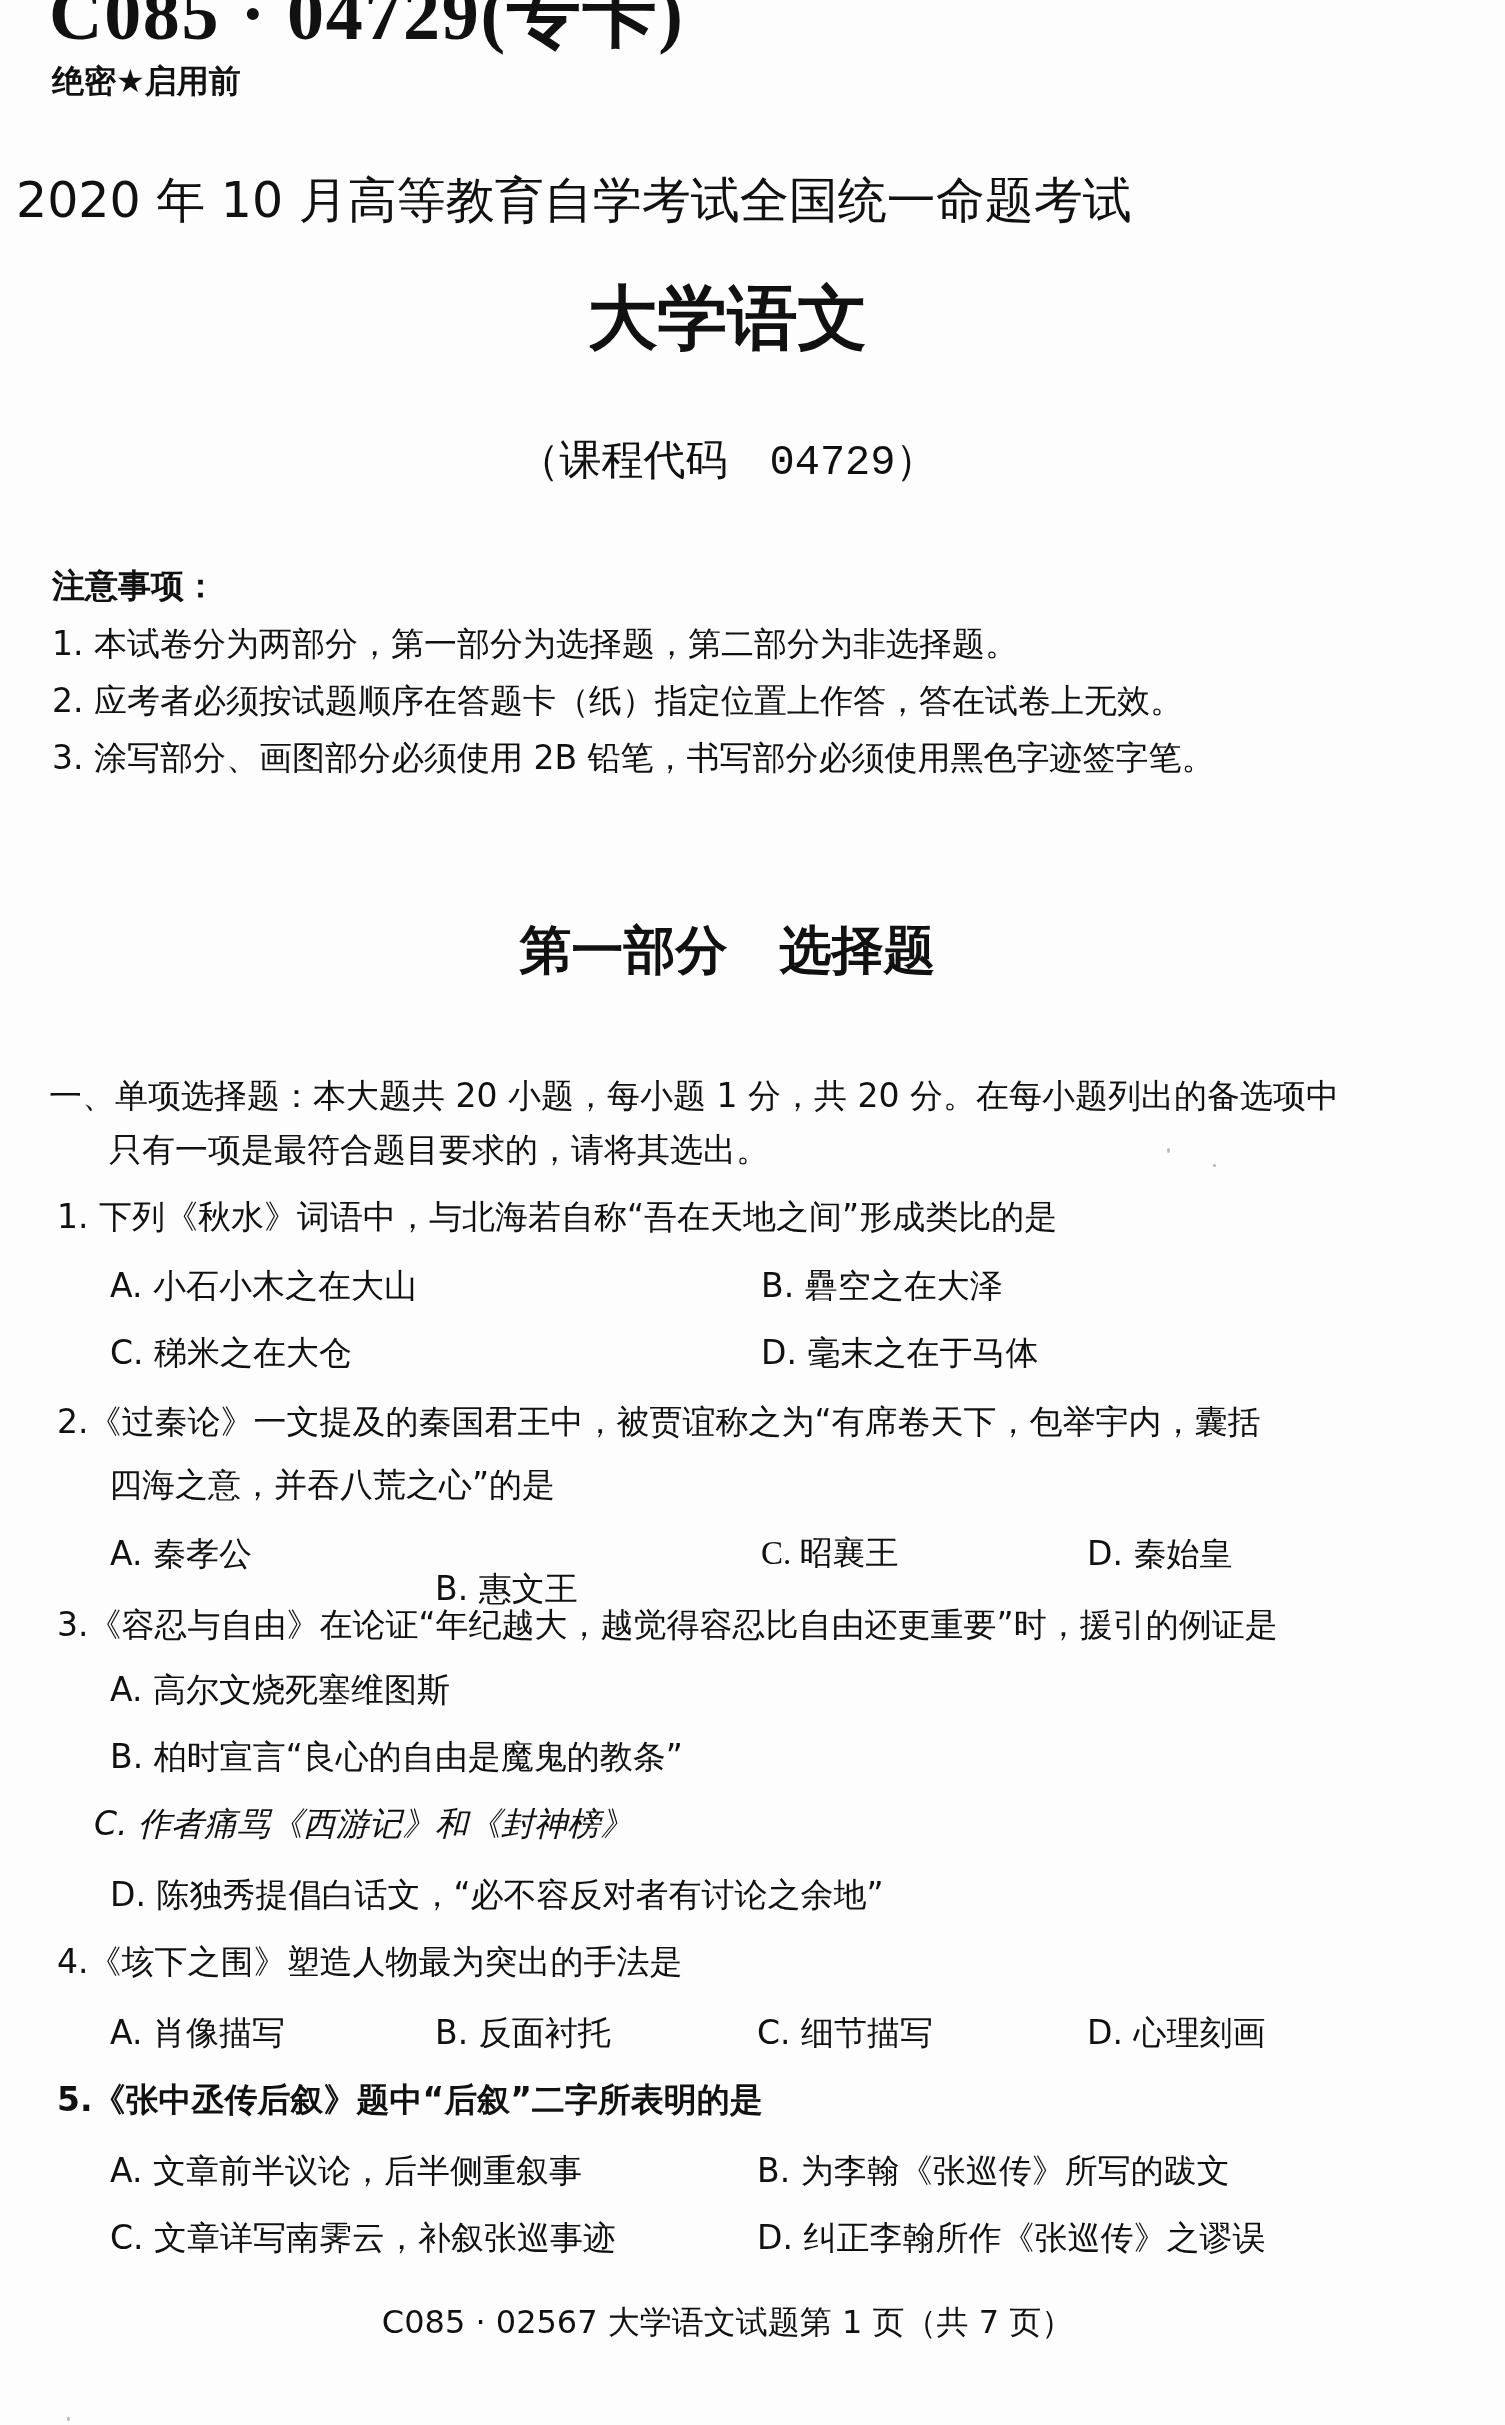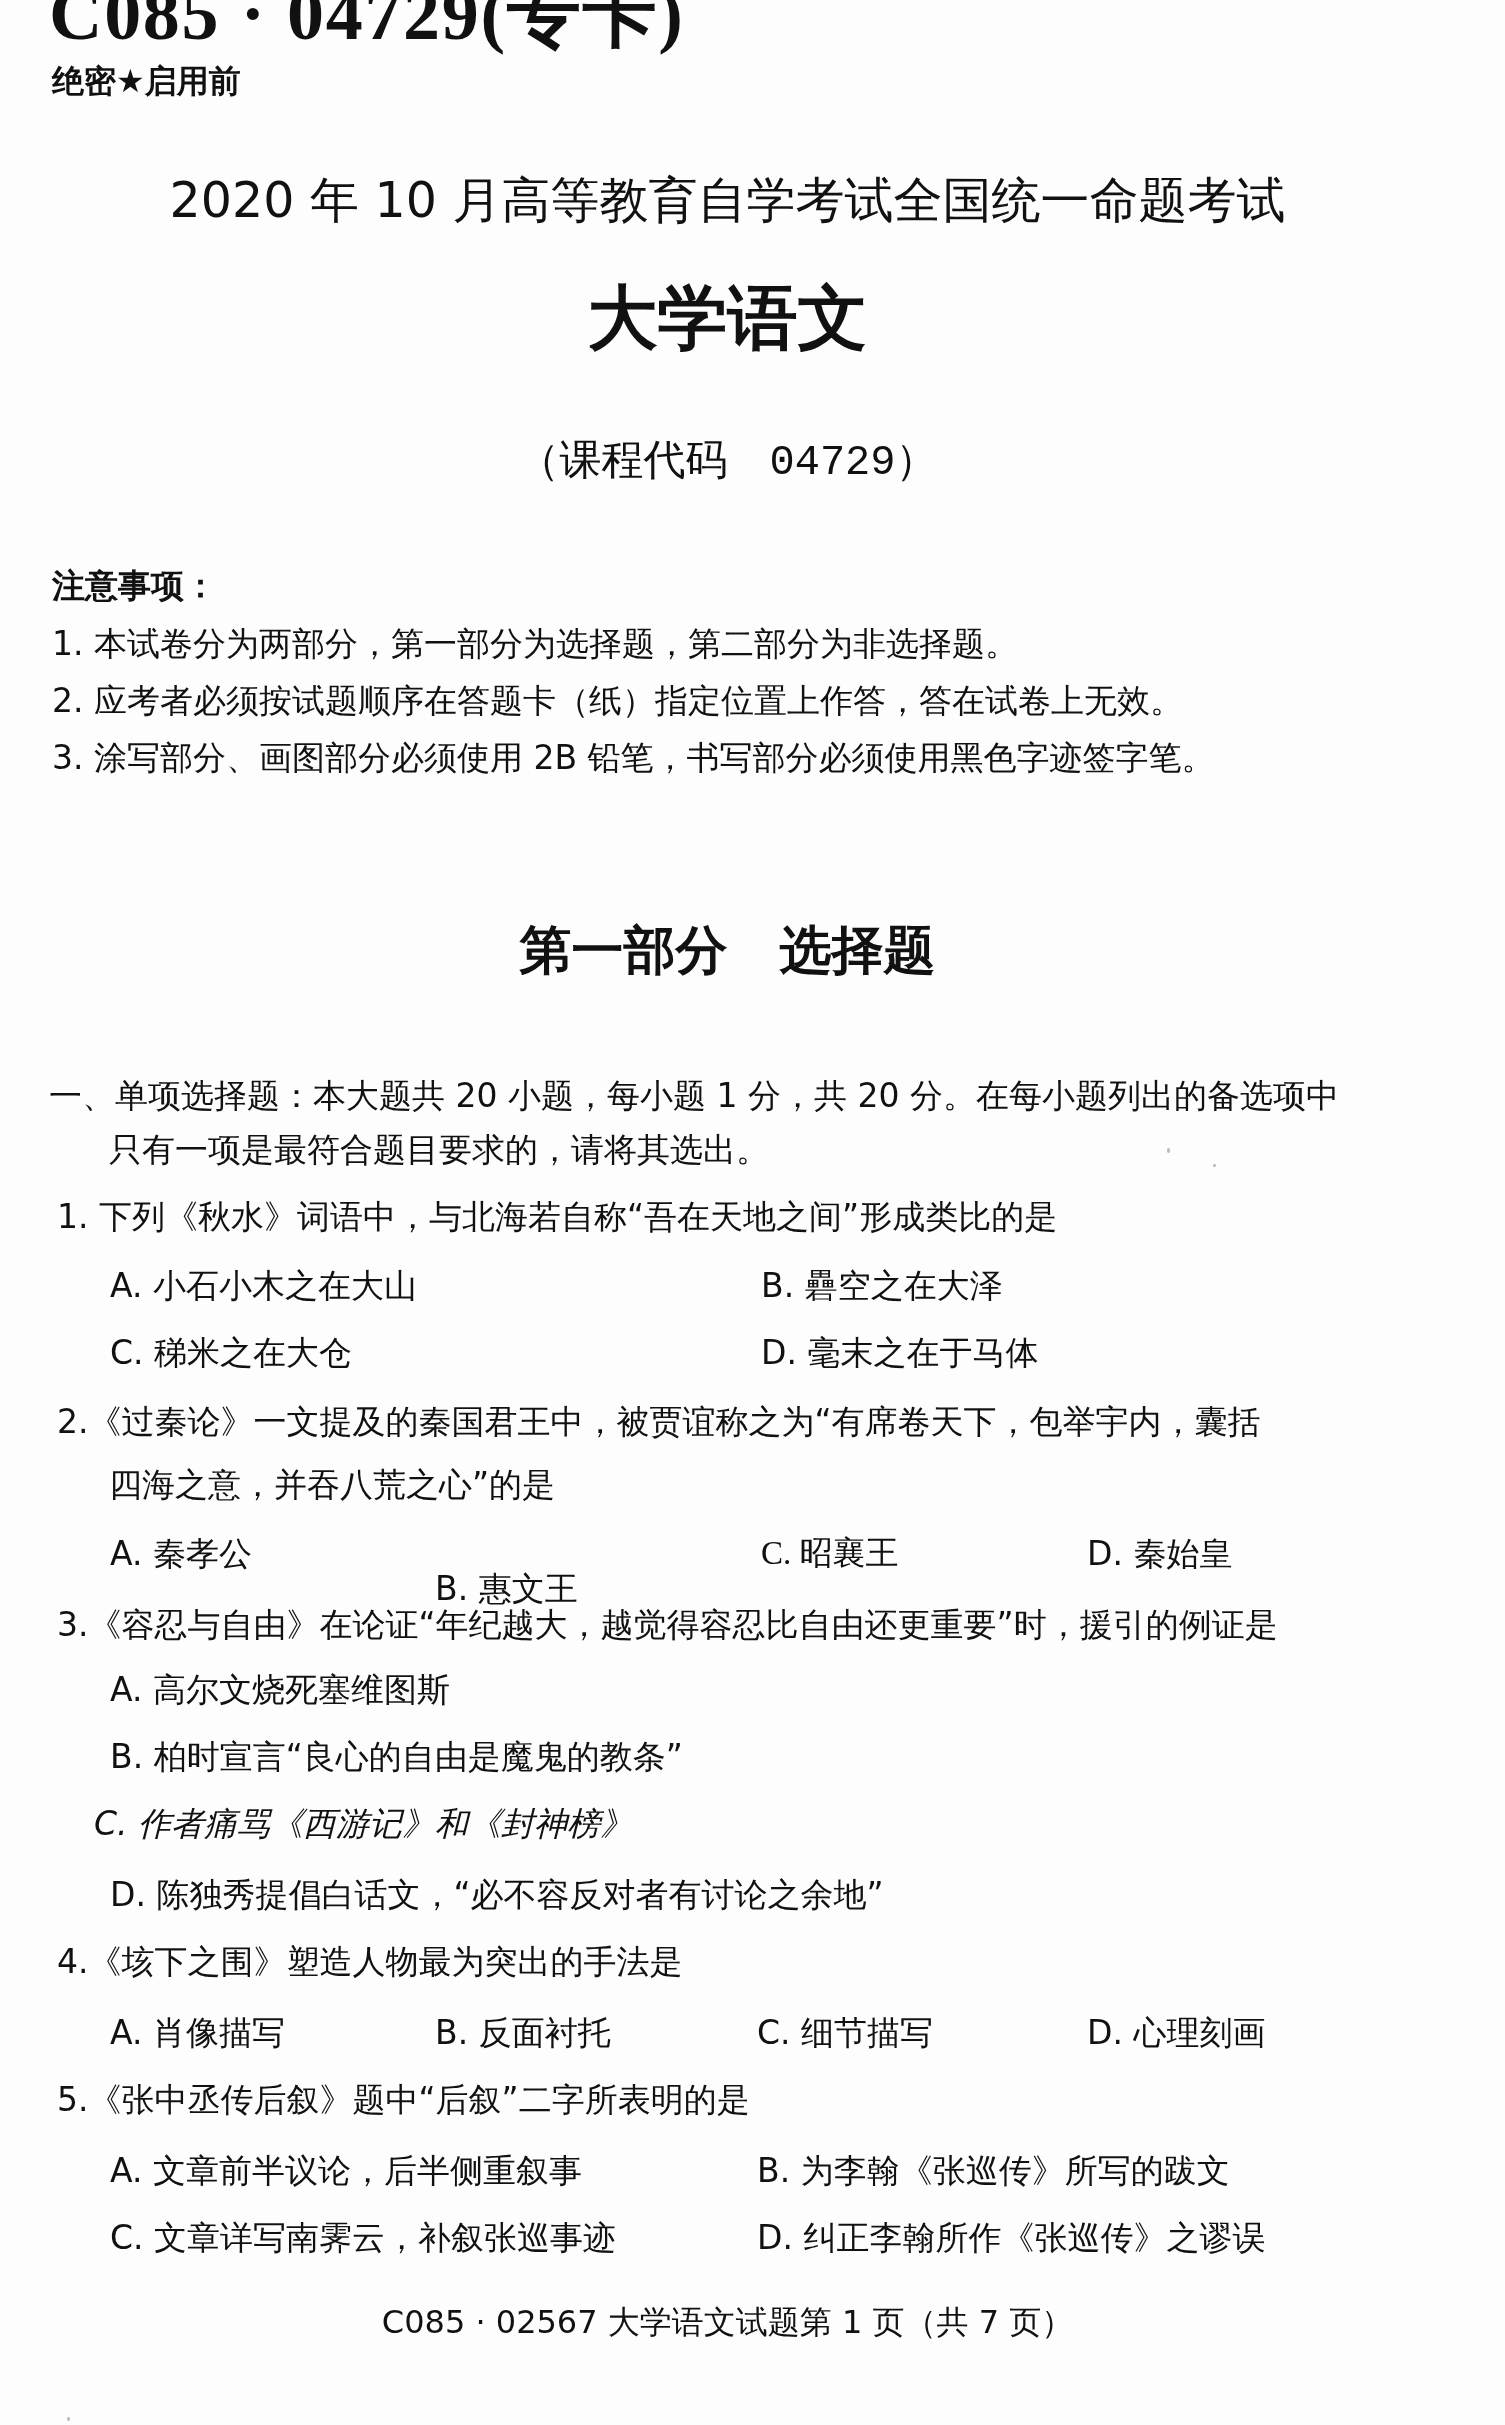"2020 年 10 月高等教育自学考试全国统一命题考试" .exam-title { left: 0 -> 16px; text-align: center -> left }
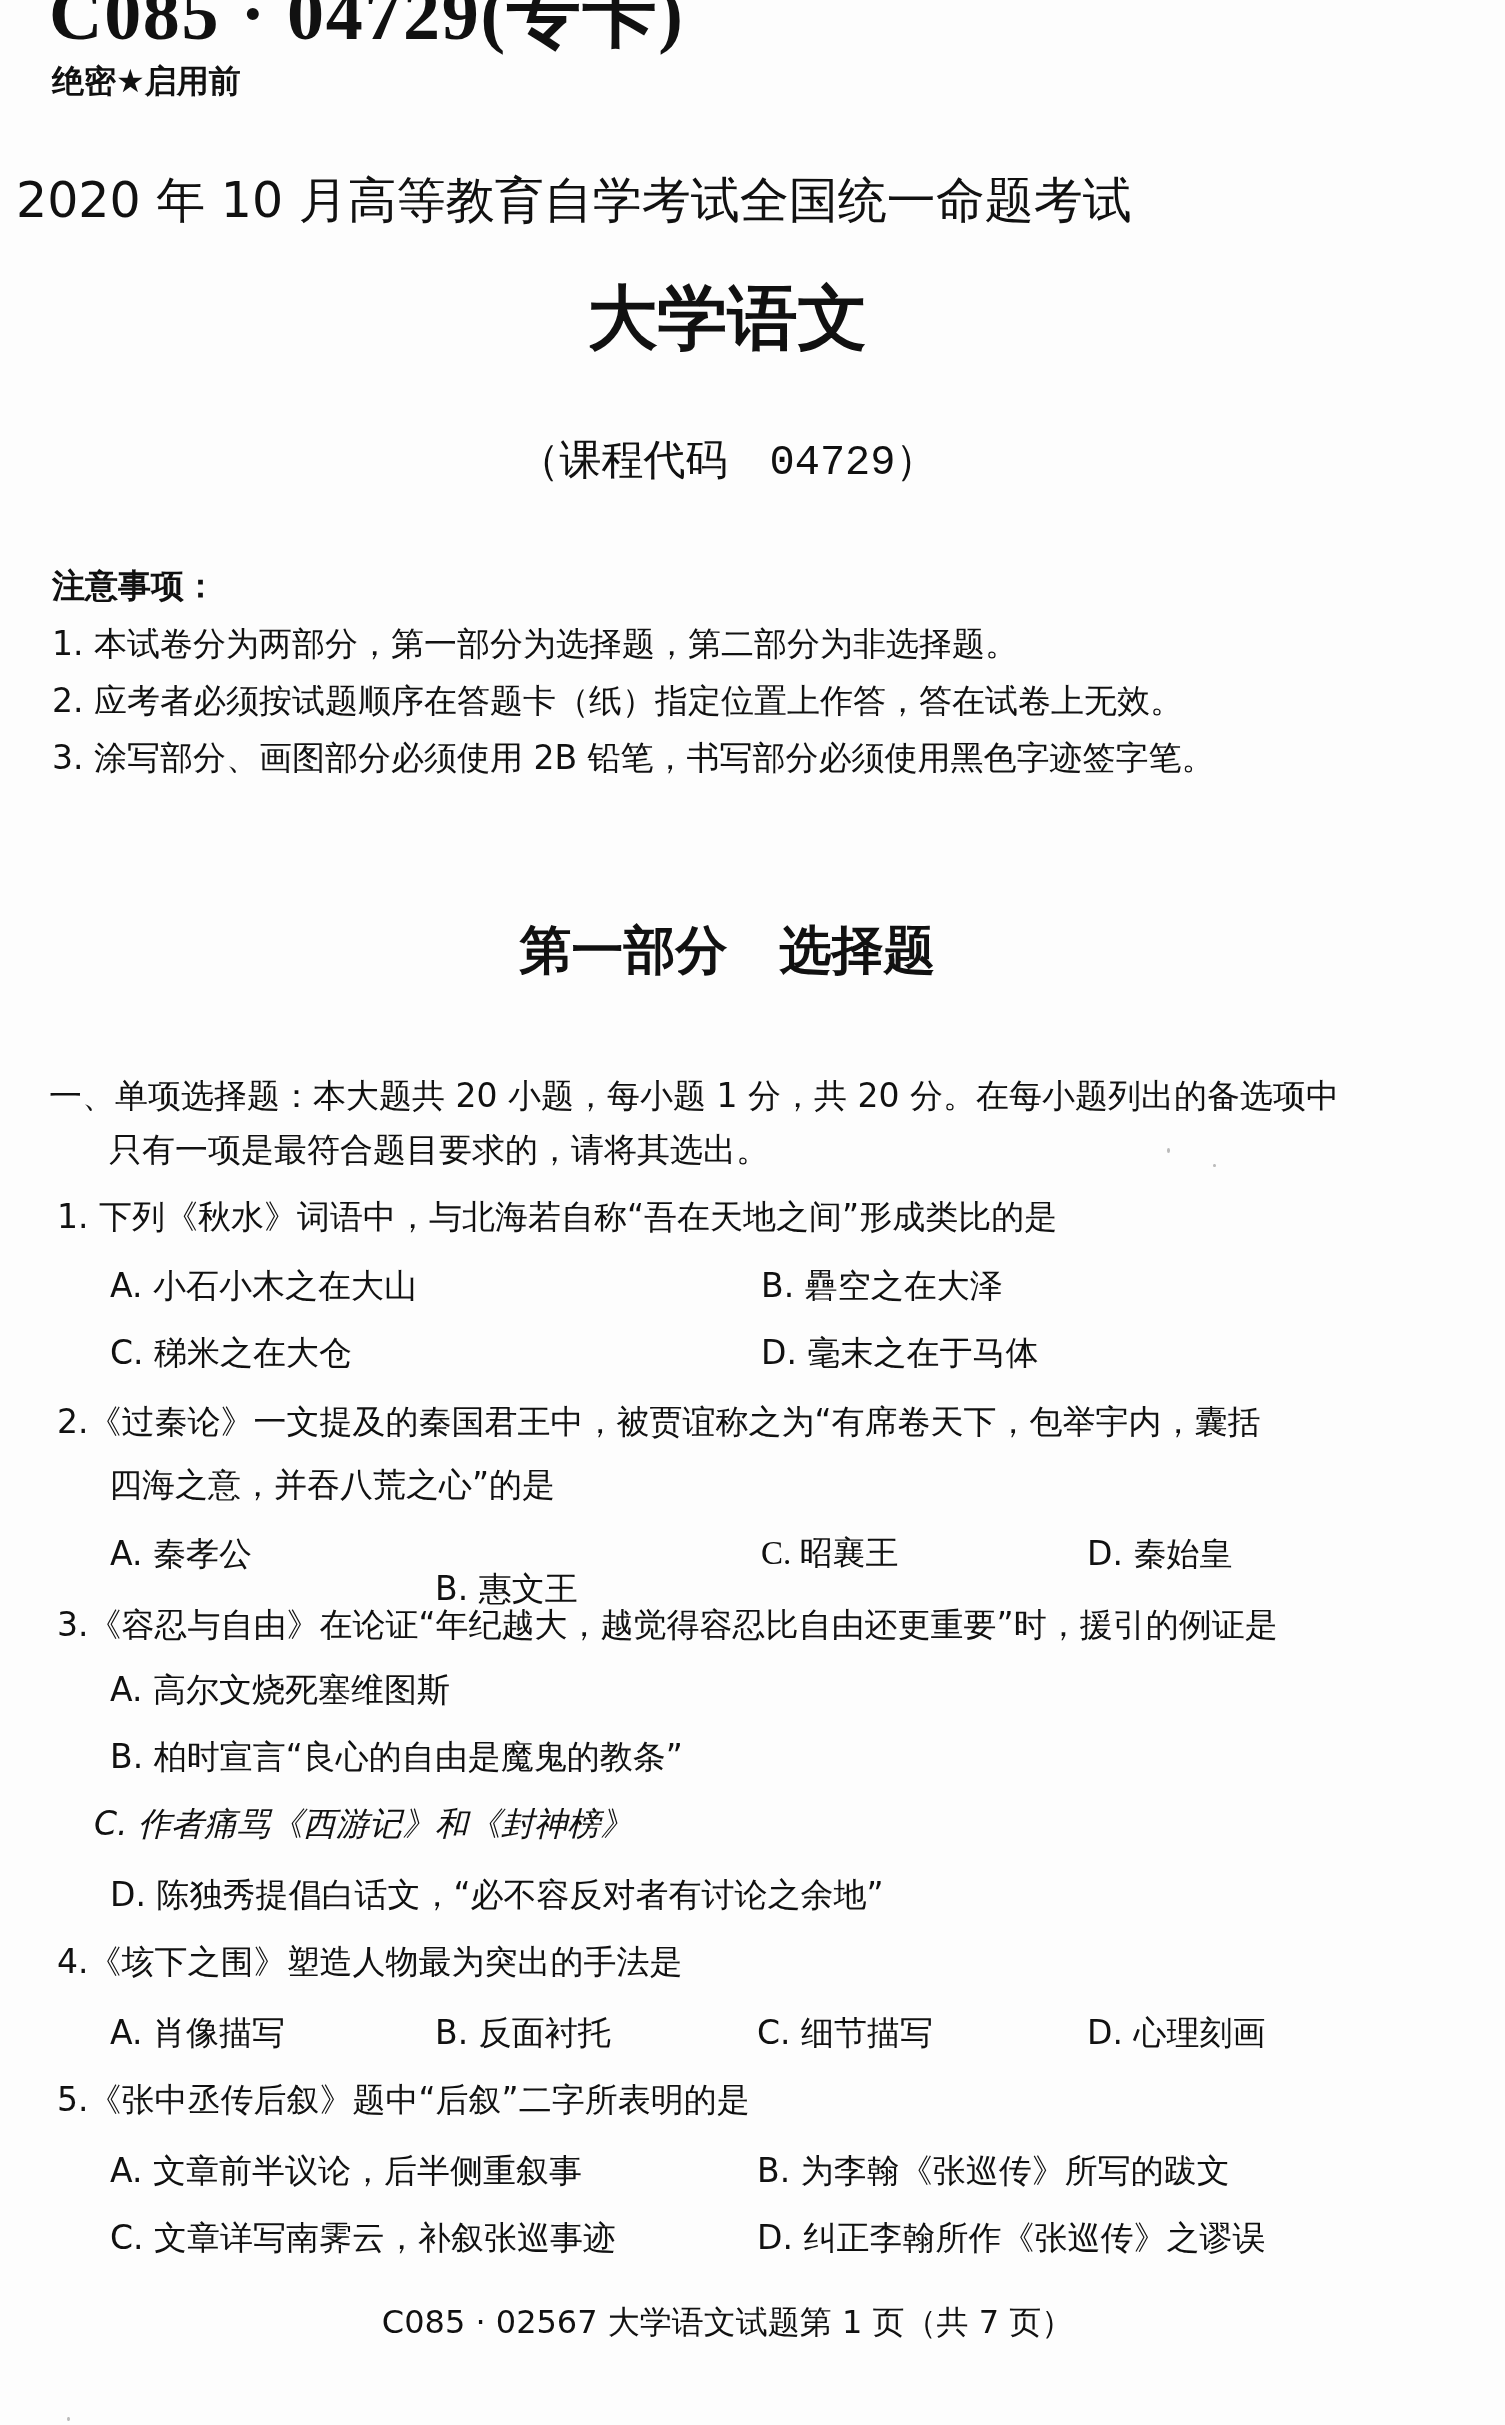"5.《张中丞传后叙》题中“后叙”二字所表明的是" div.abs { font-weight: none -> bold }
